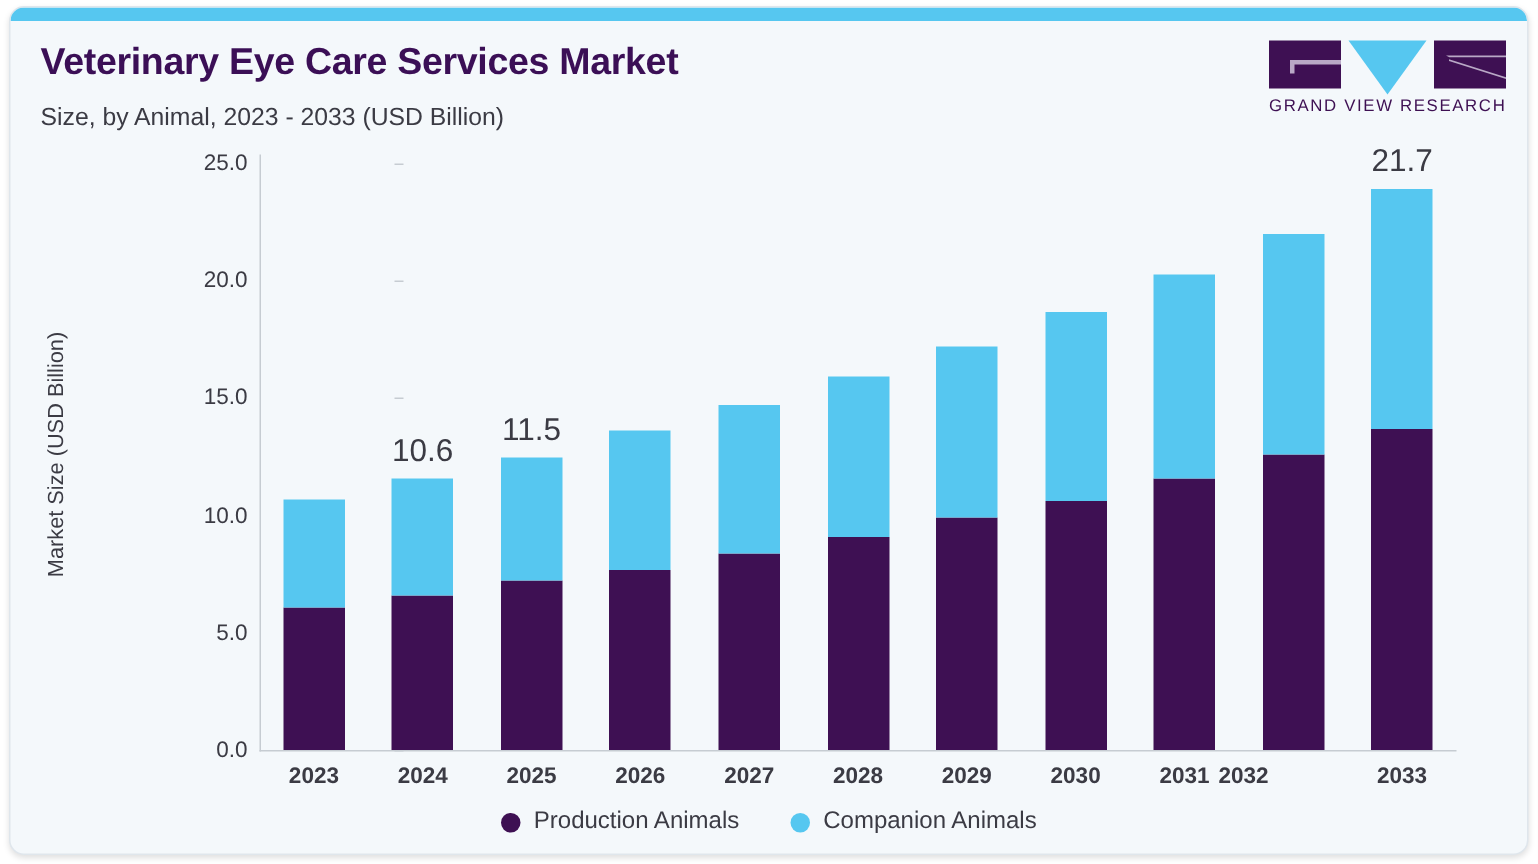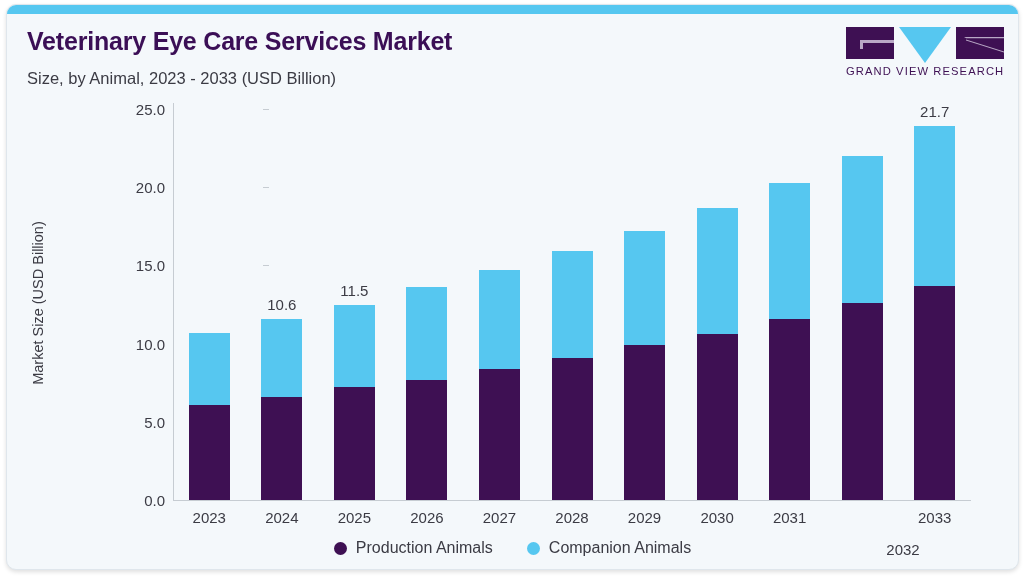"21.7" .bar-label { font-size: 15px -> 21px }
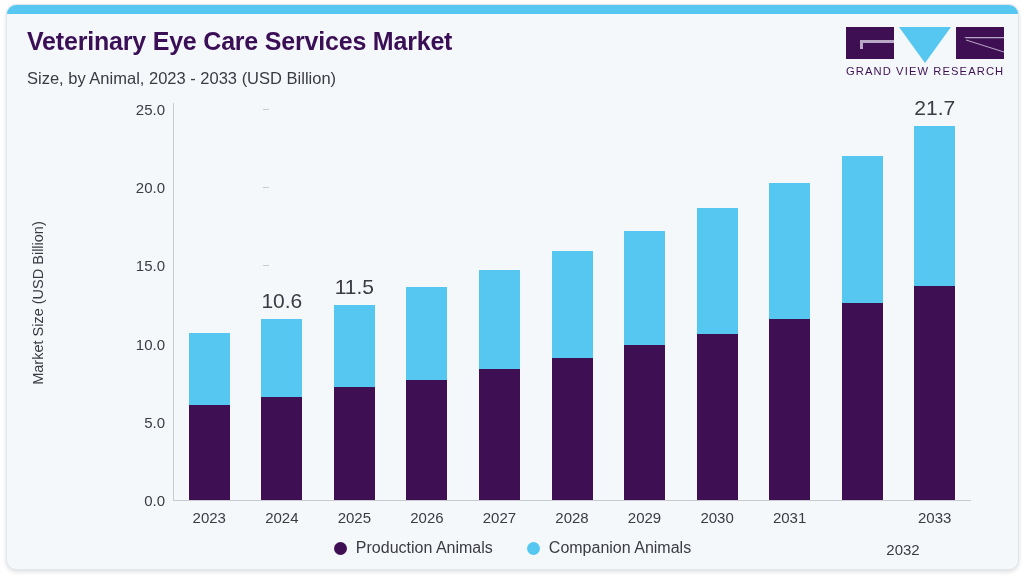"2023" .xtick { font-weight: none -> bold }
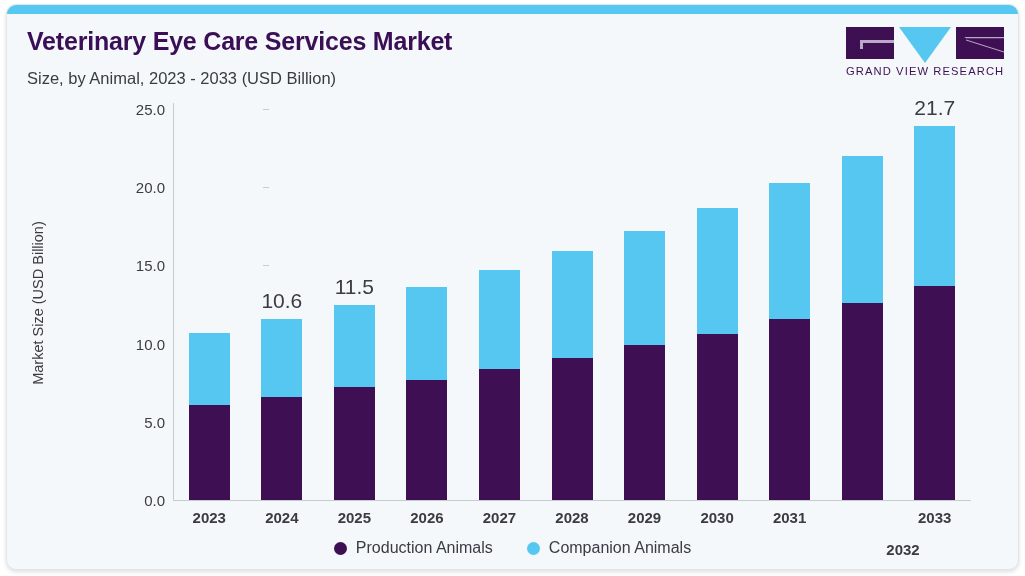"2032" div.xtick { left: 896px -> 822px; margin-top: 32px -> none }
